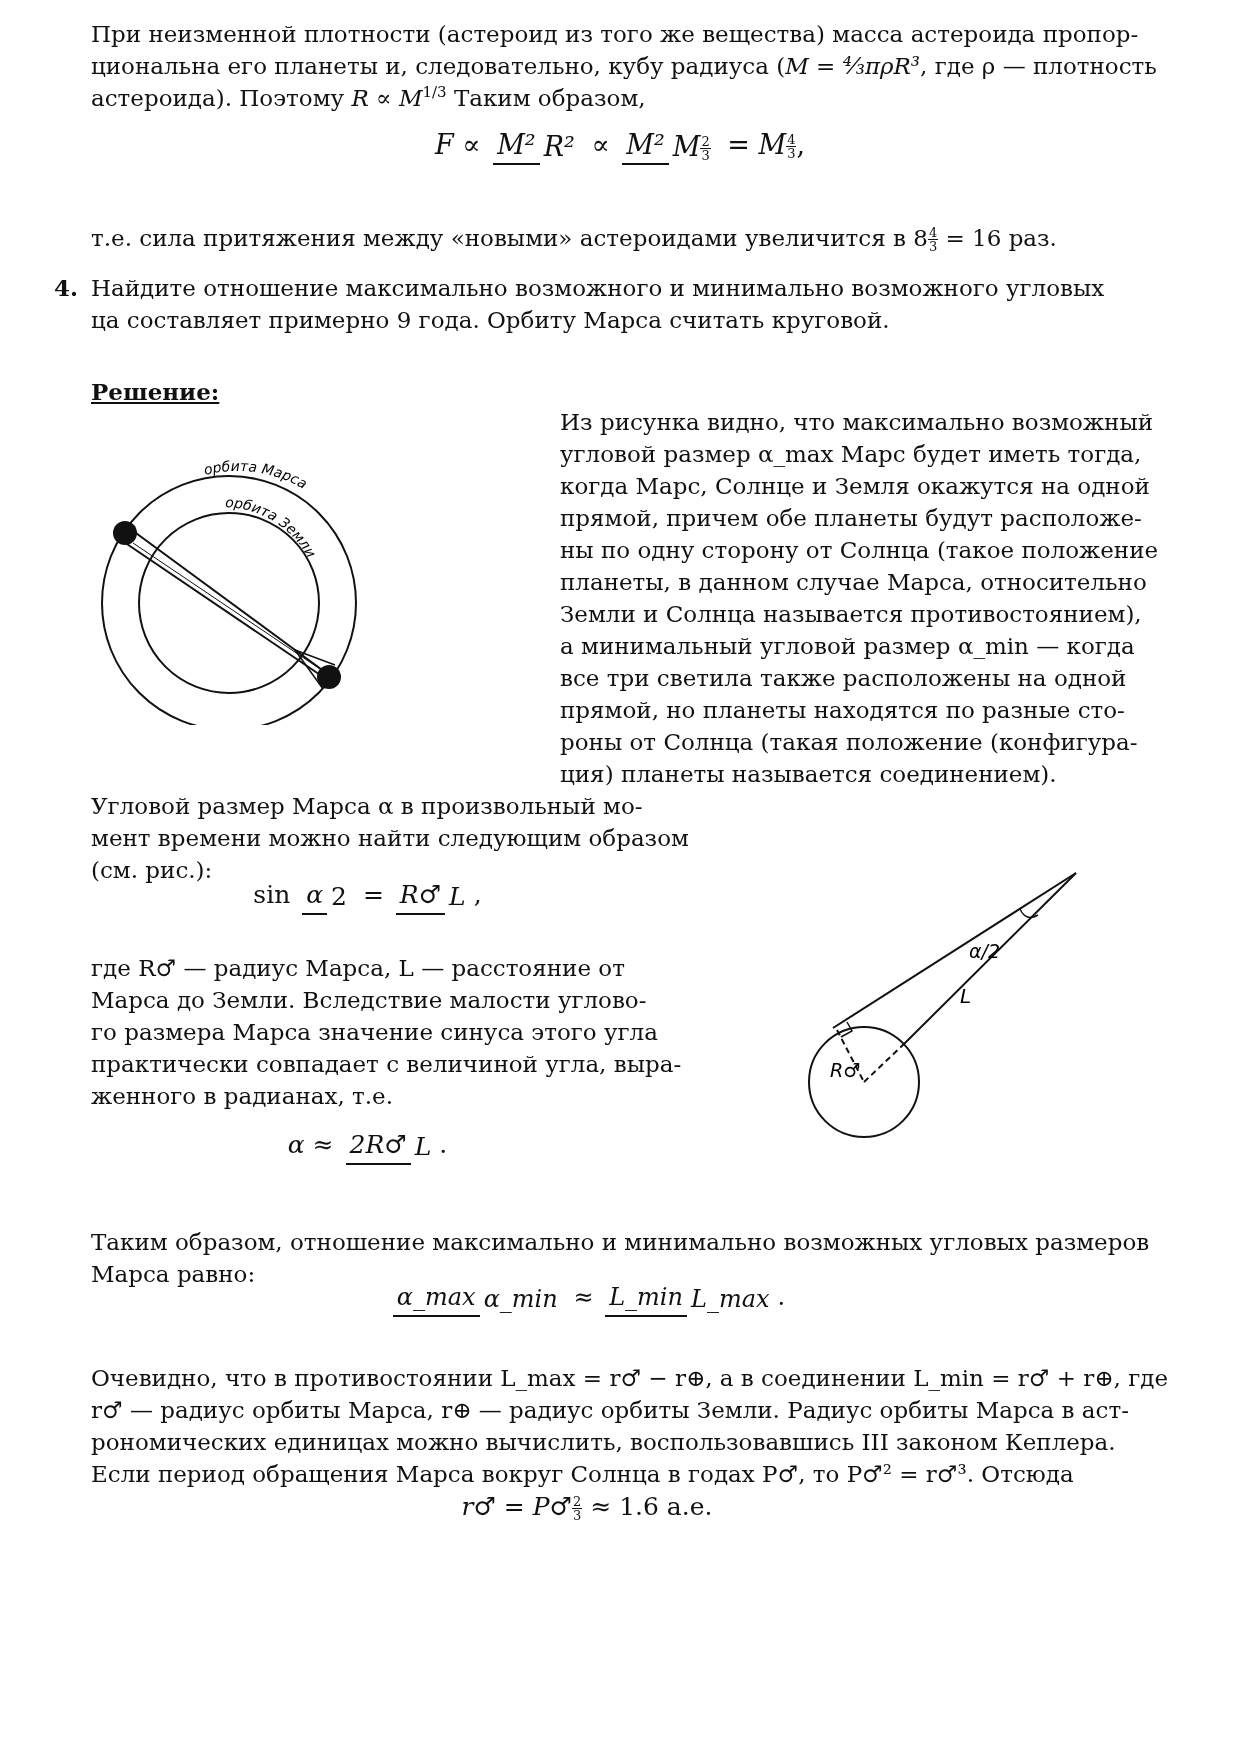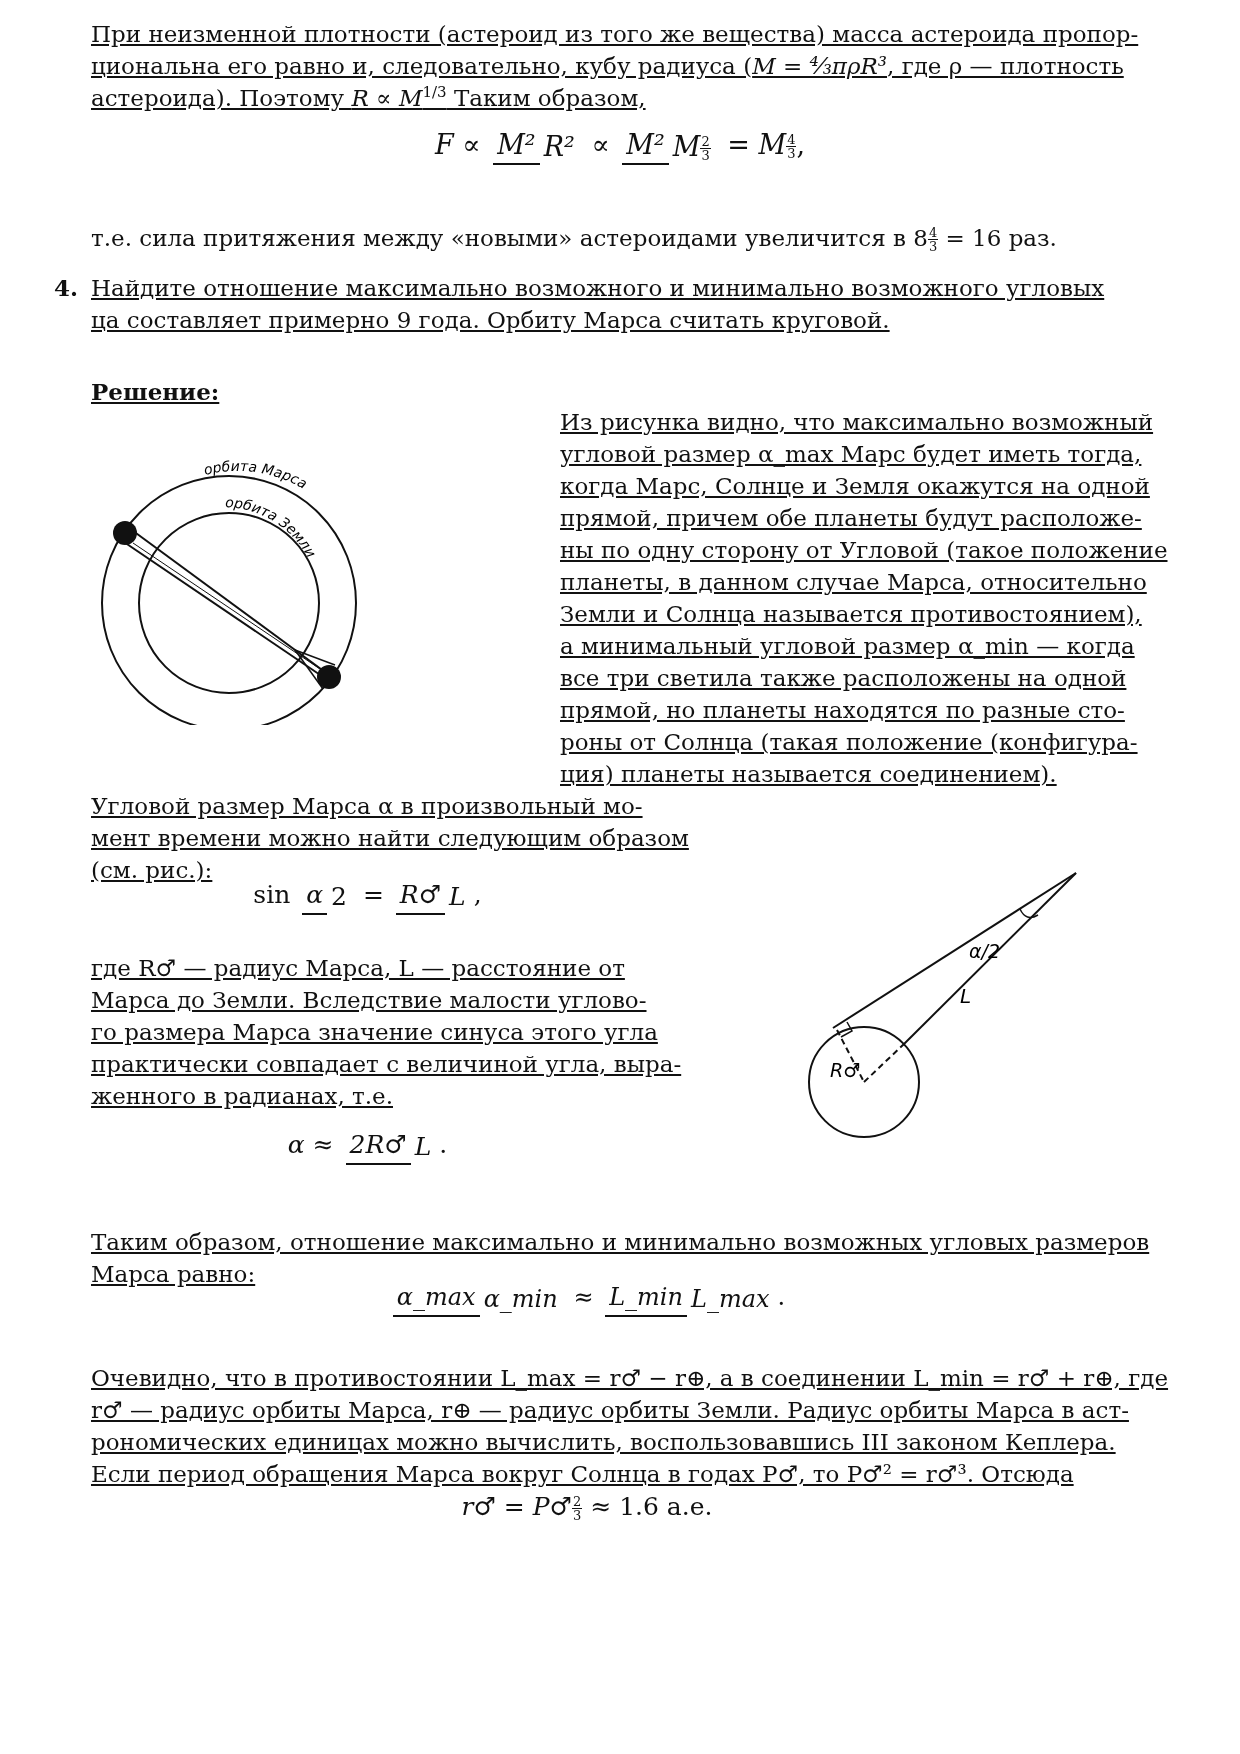"При неизменной плотности (астероид из" .para .line { text-decoration: underline -> none }
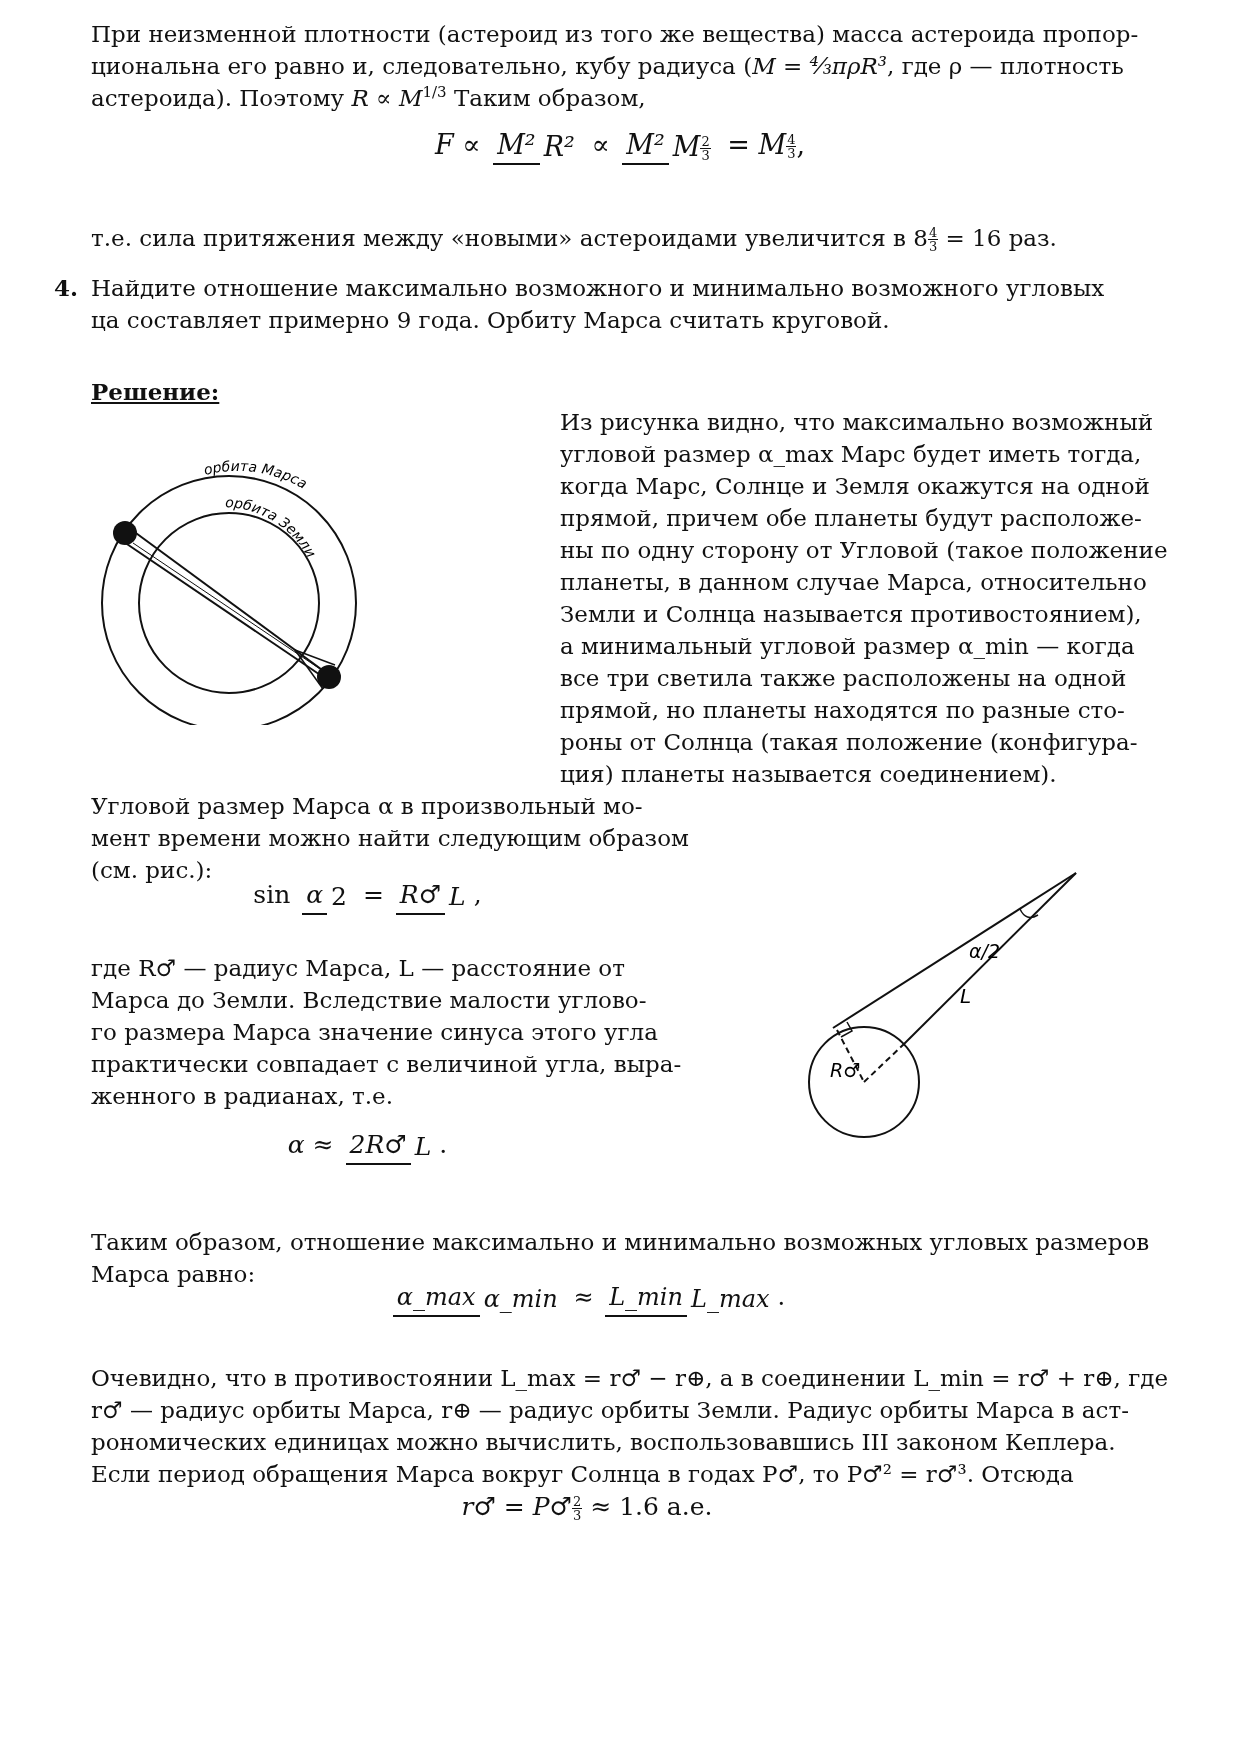"циональна его равно и, следовательно," span { text: равно -> планеты }
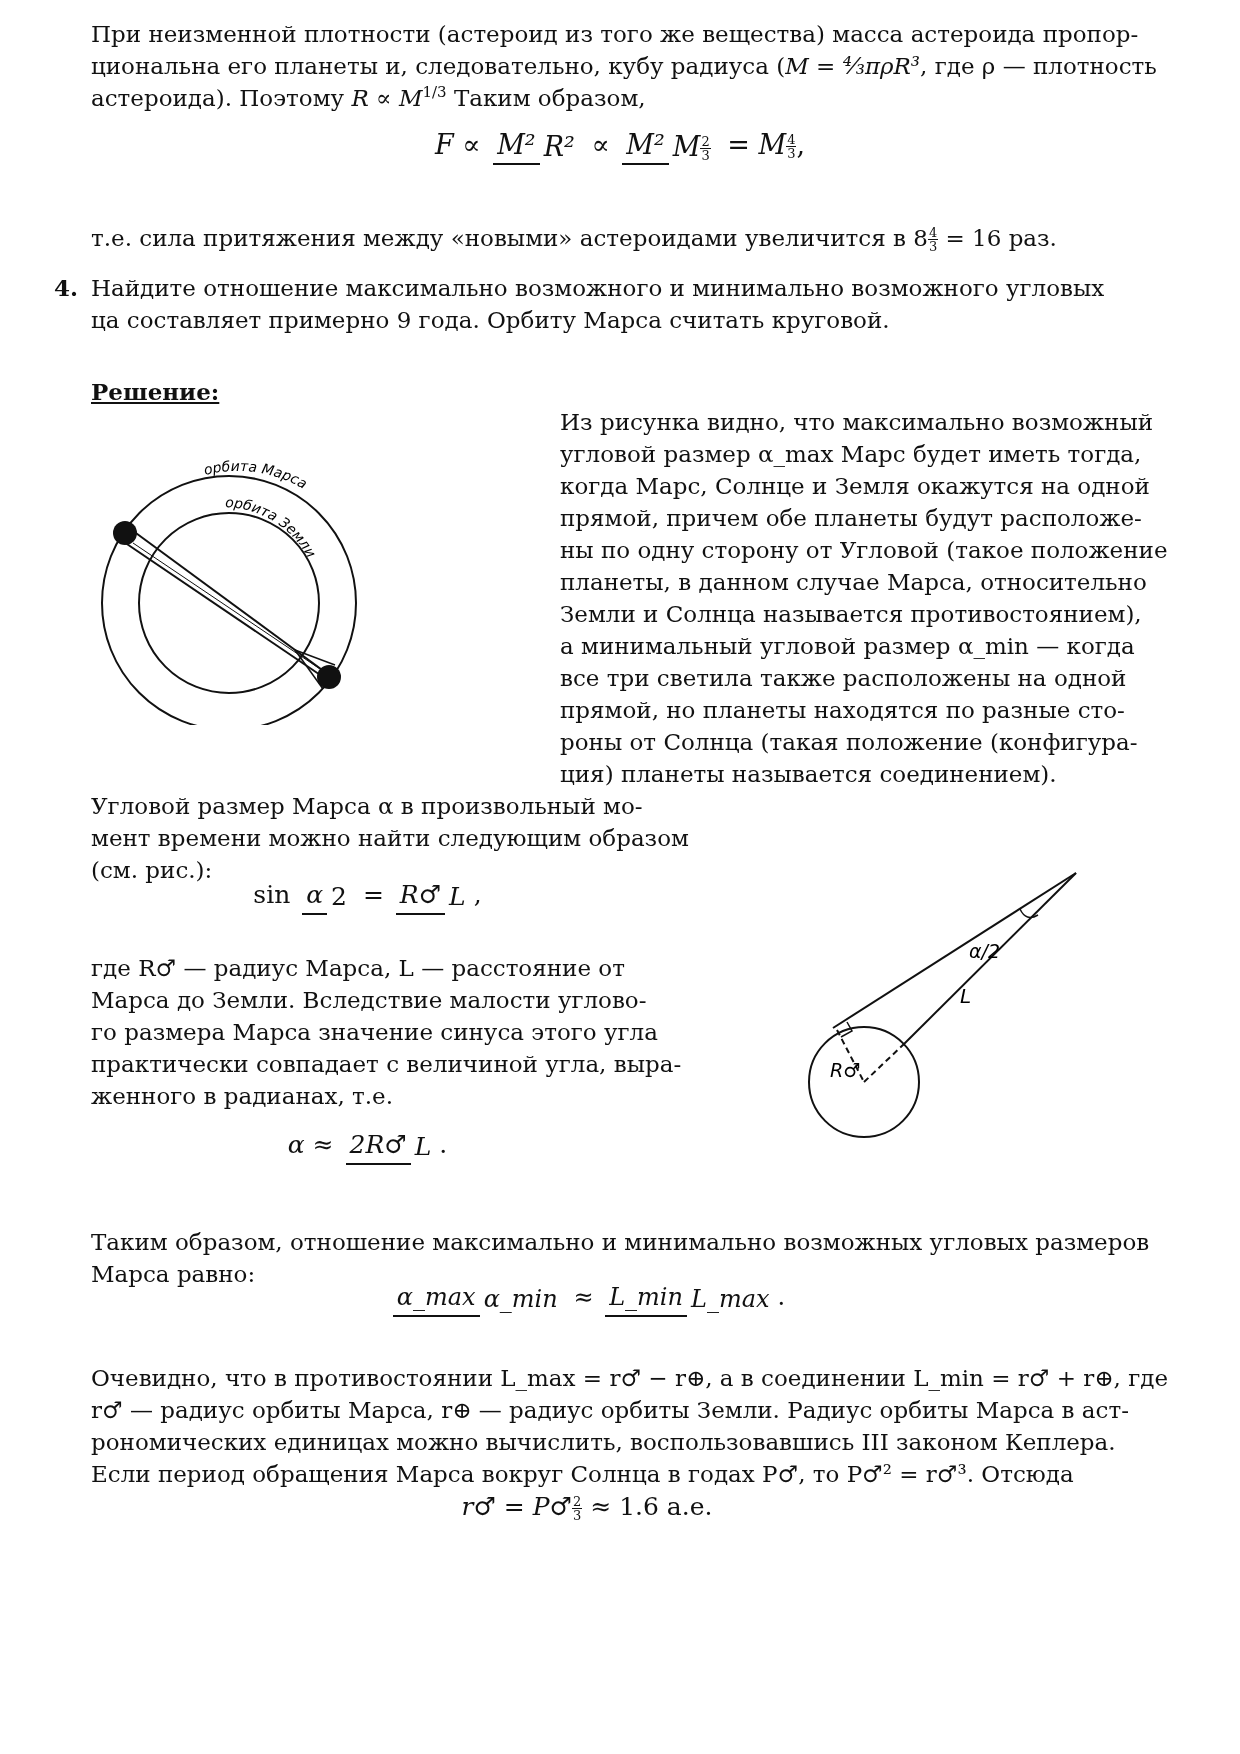"ны по одну сторону от" span.line { text: Угловой -> Солнца }
